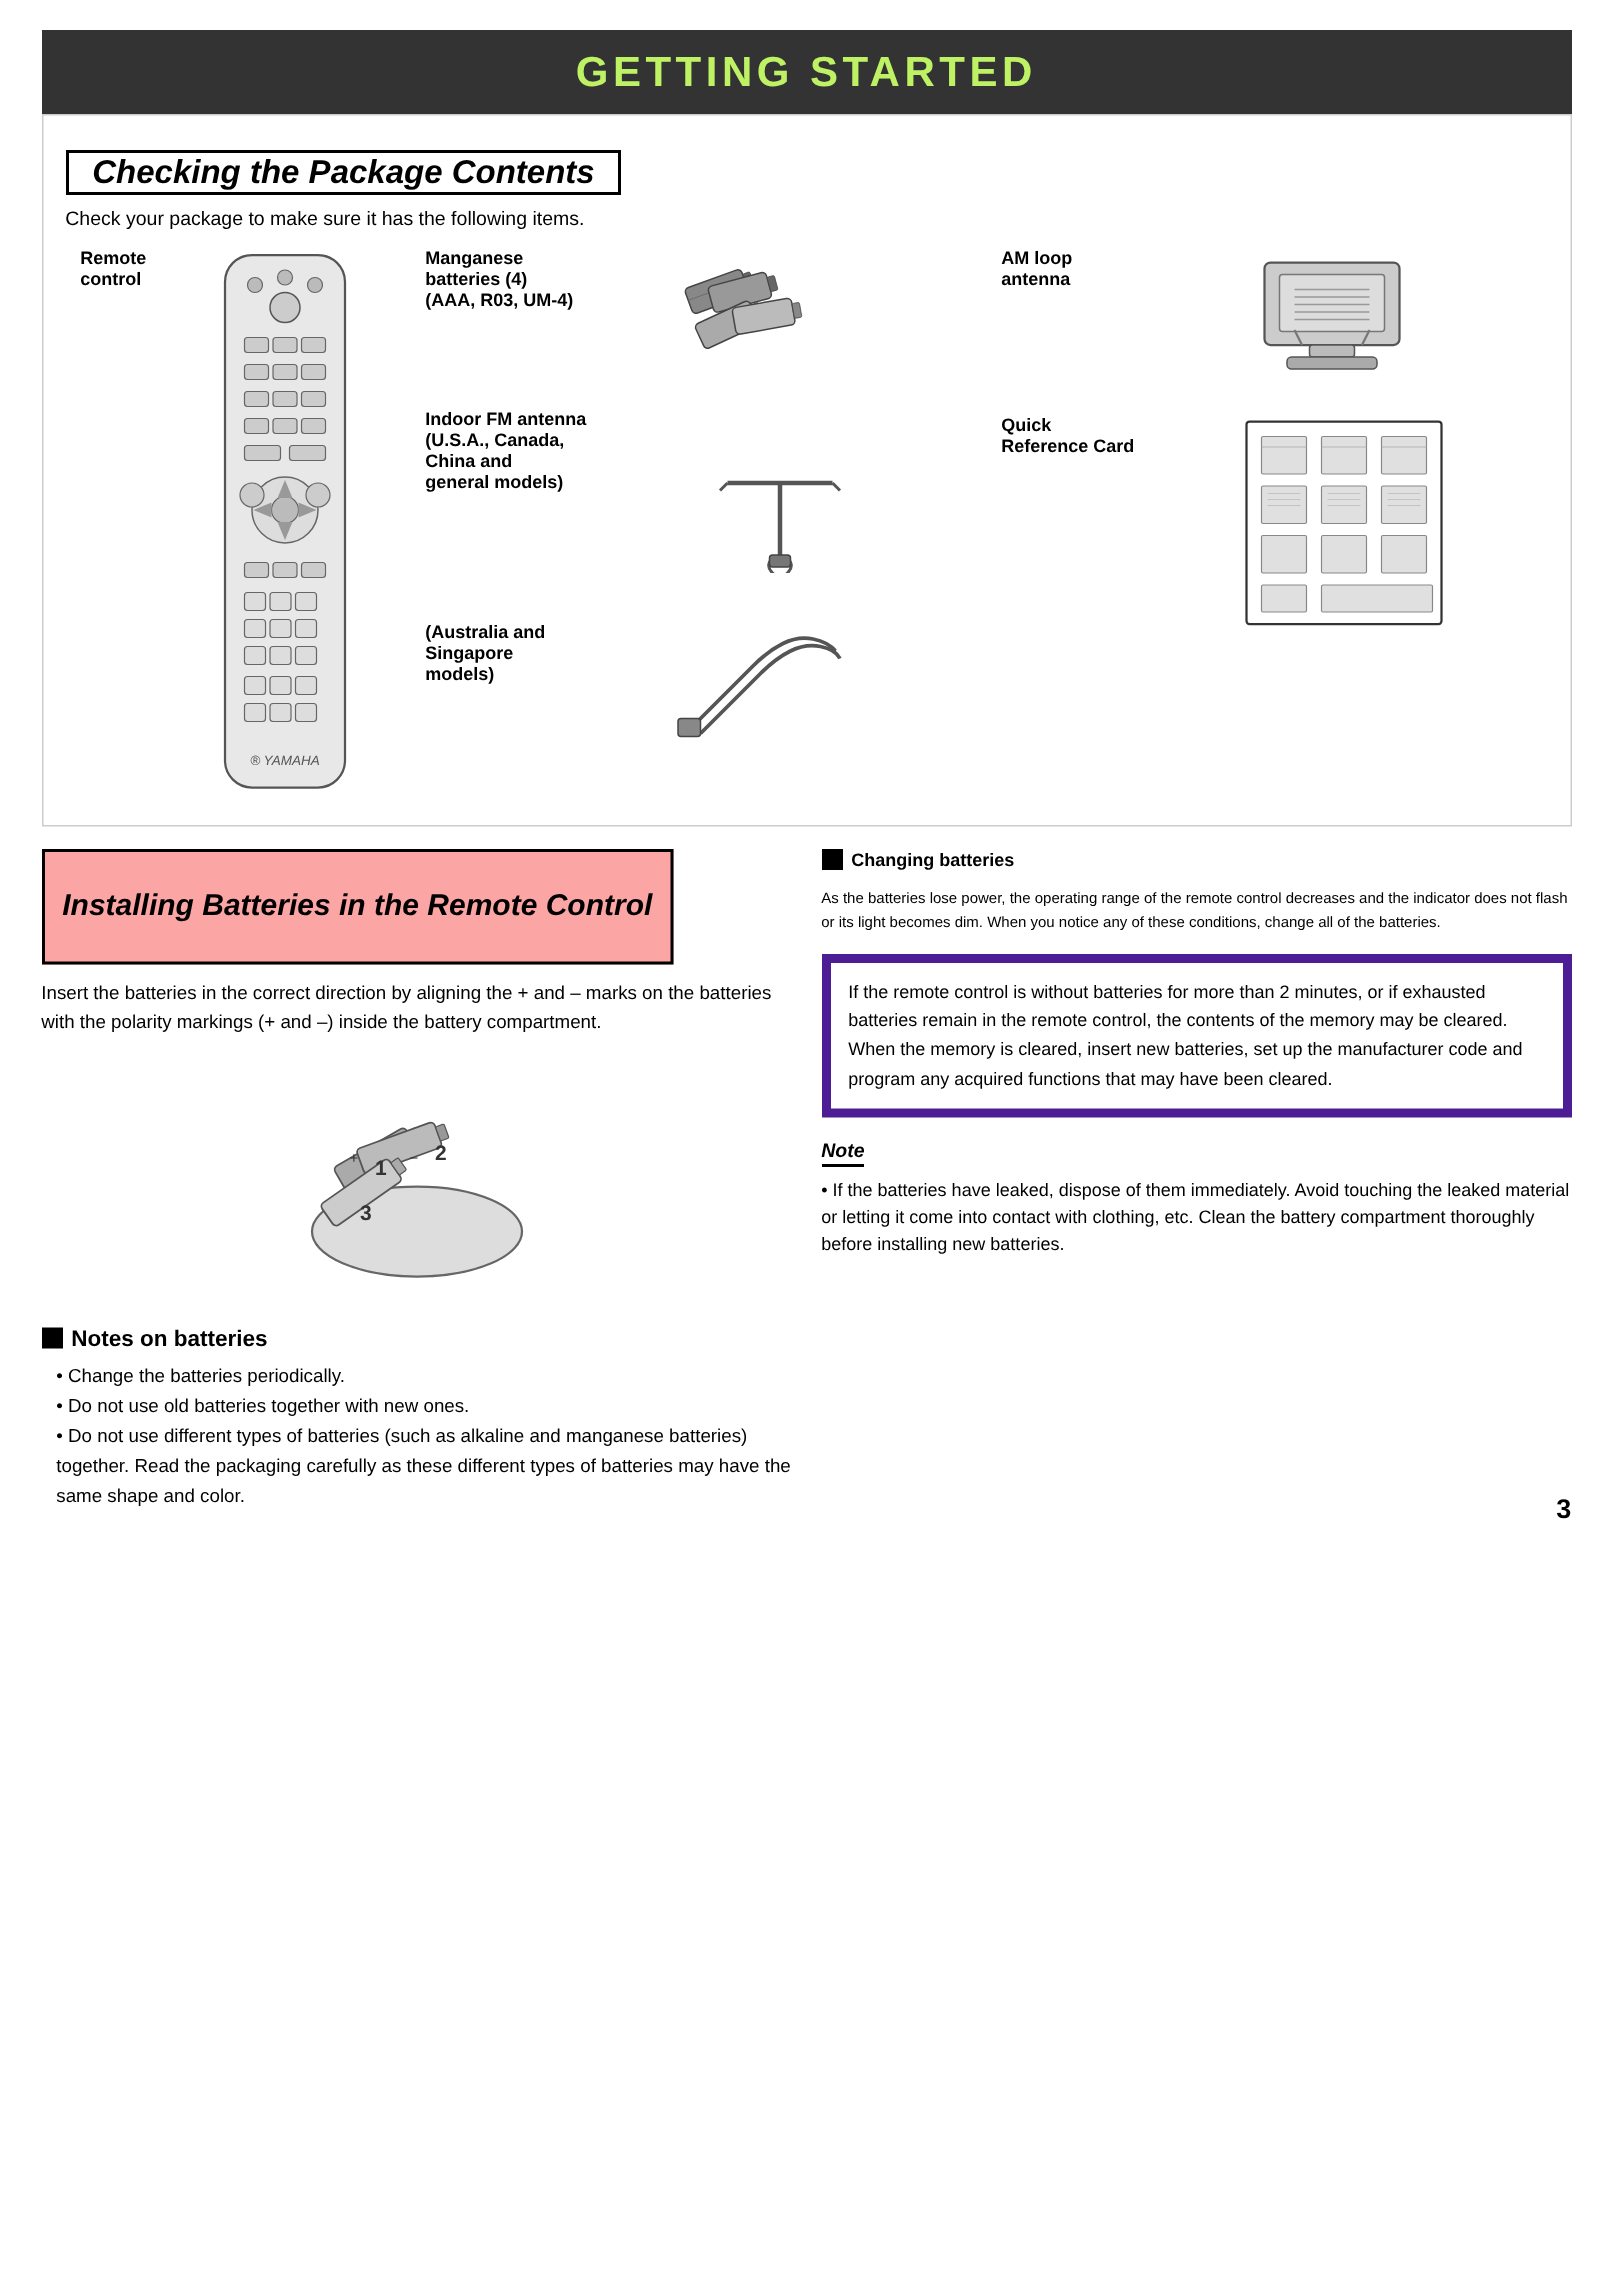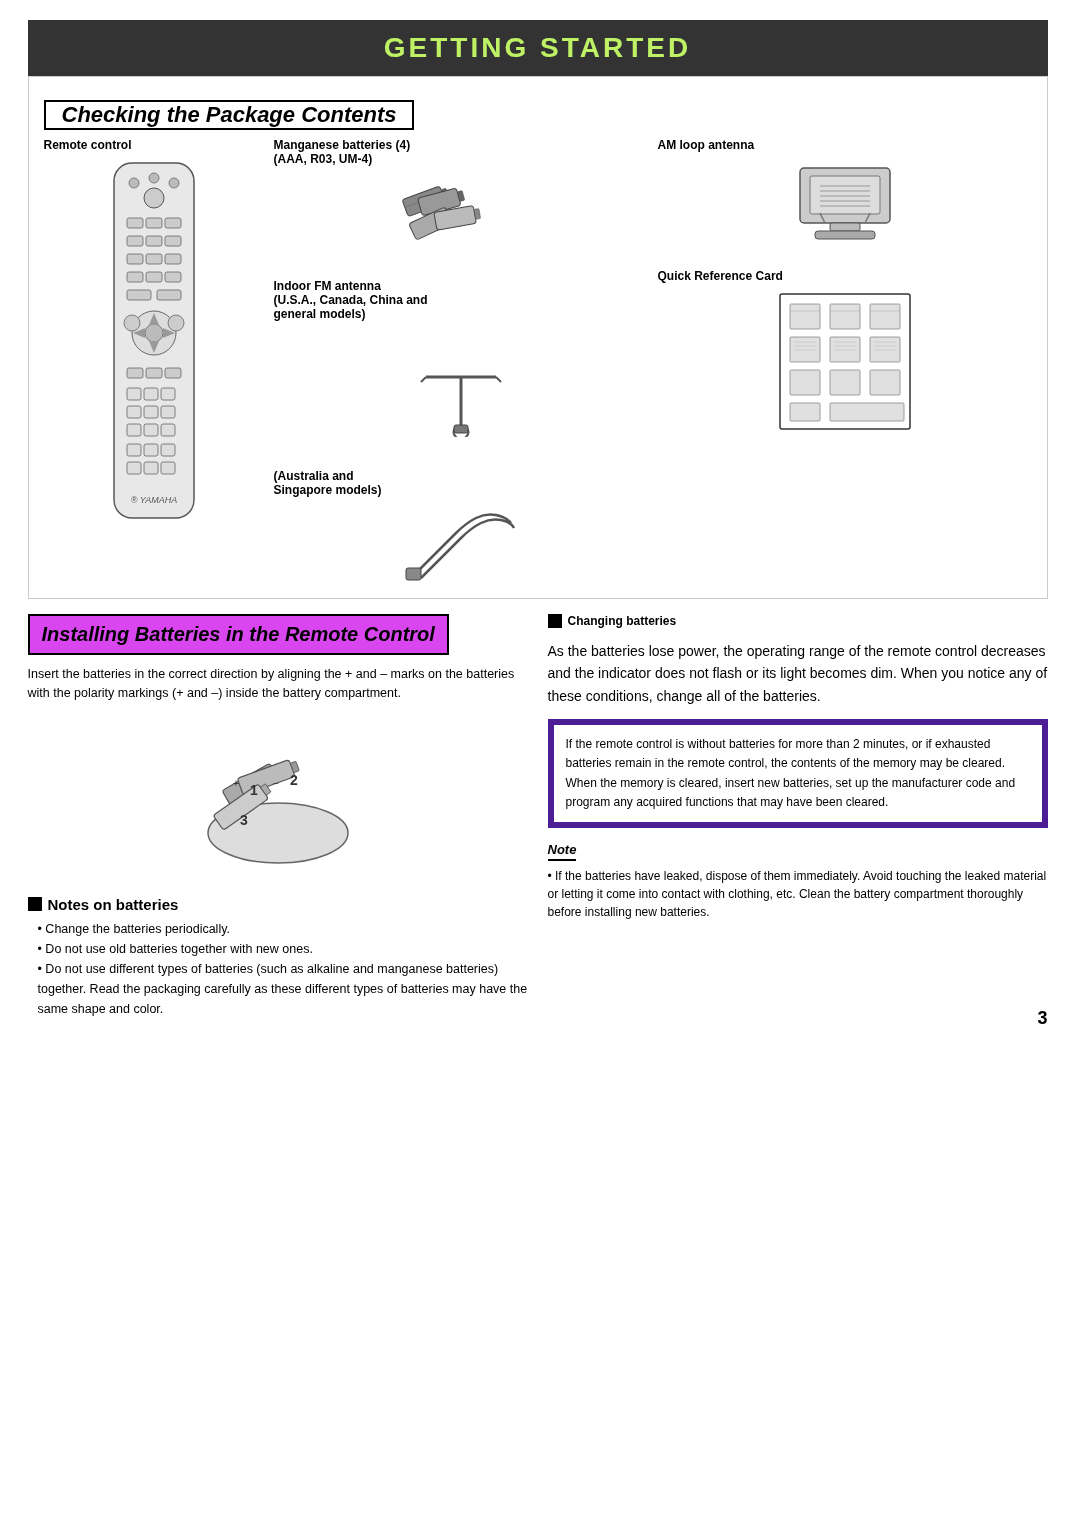"Check your package to make" p.package-intro { html: none -> <p>Check your package to make sure it has the following items.</p> }
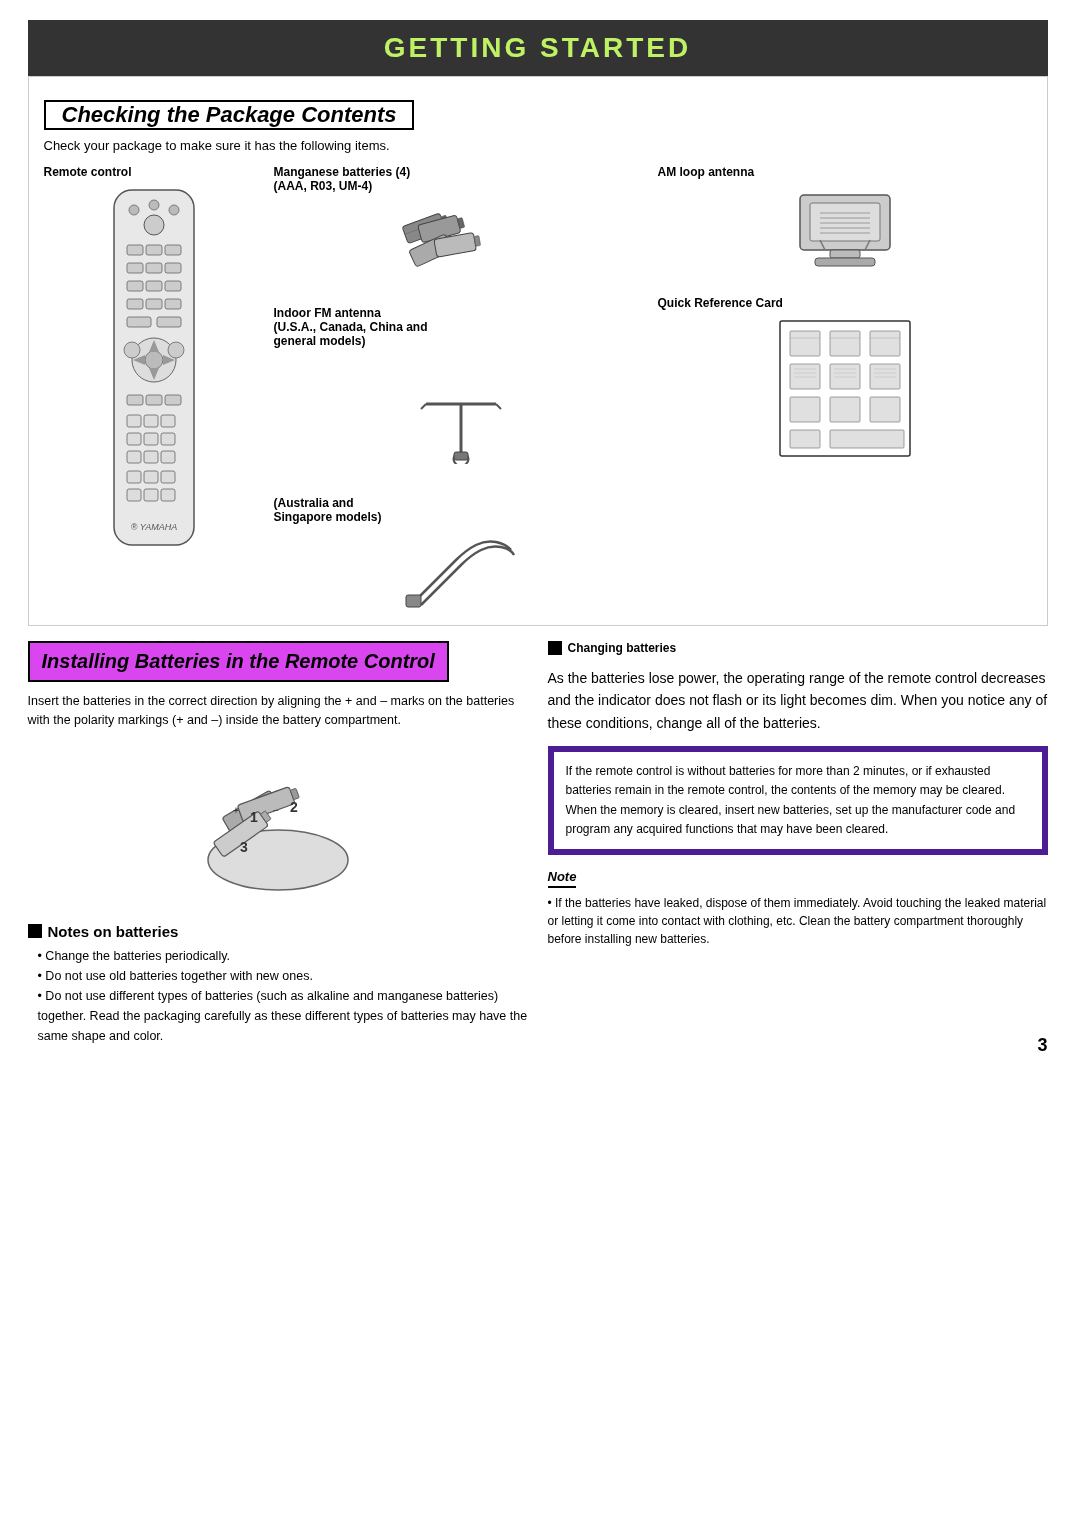"Remote control" .item-block { flex-direction: column -> row; margin-left: none -> 10px }
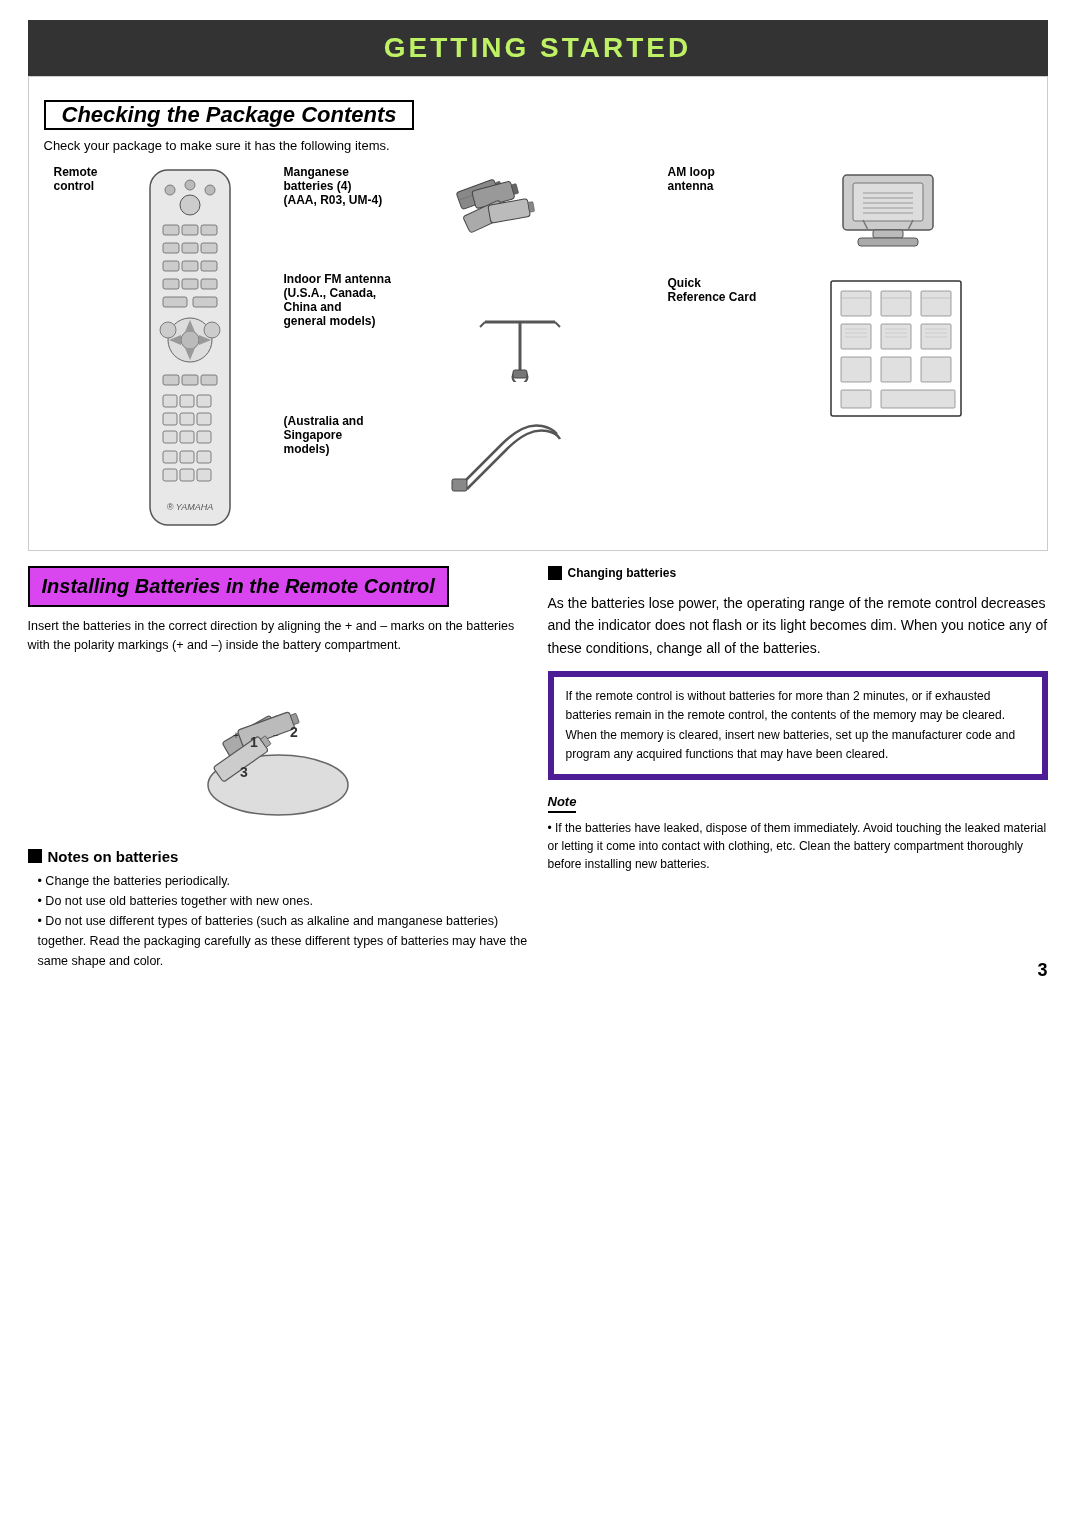"Installing Batteries in the Remote" .install-heading { background: #d946ef -> #fca5a5; padding: 7px 12px -> 25px 12px }
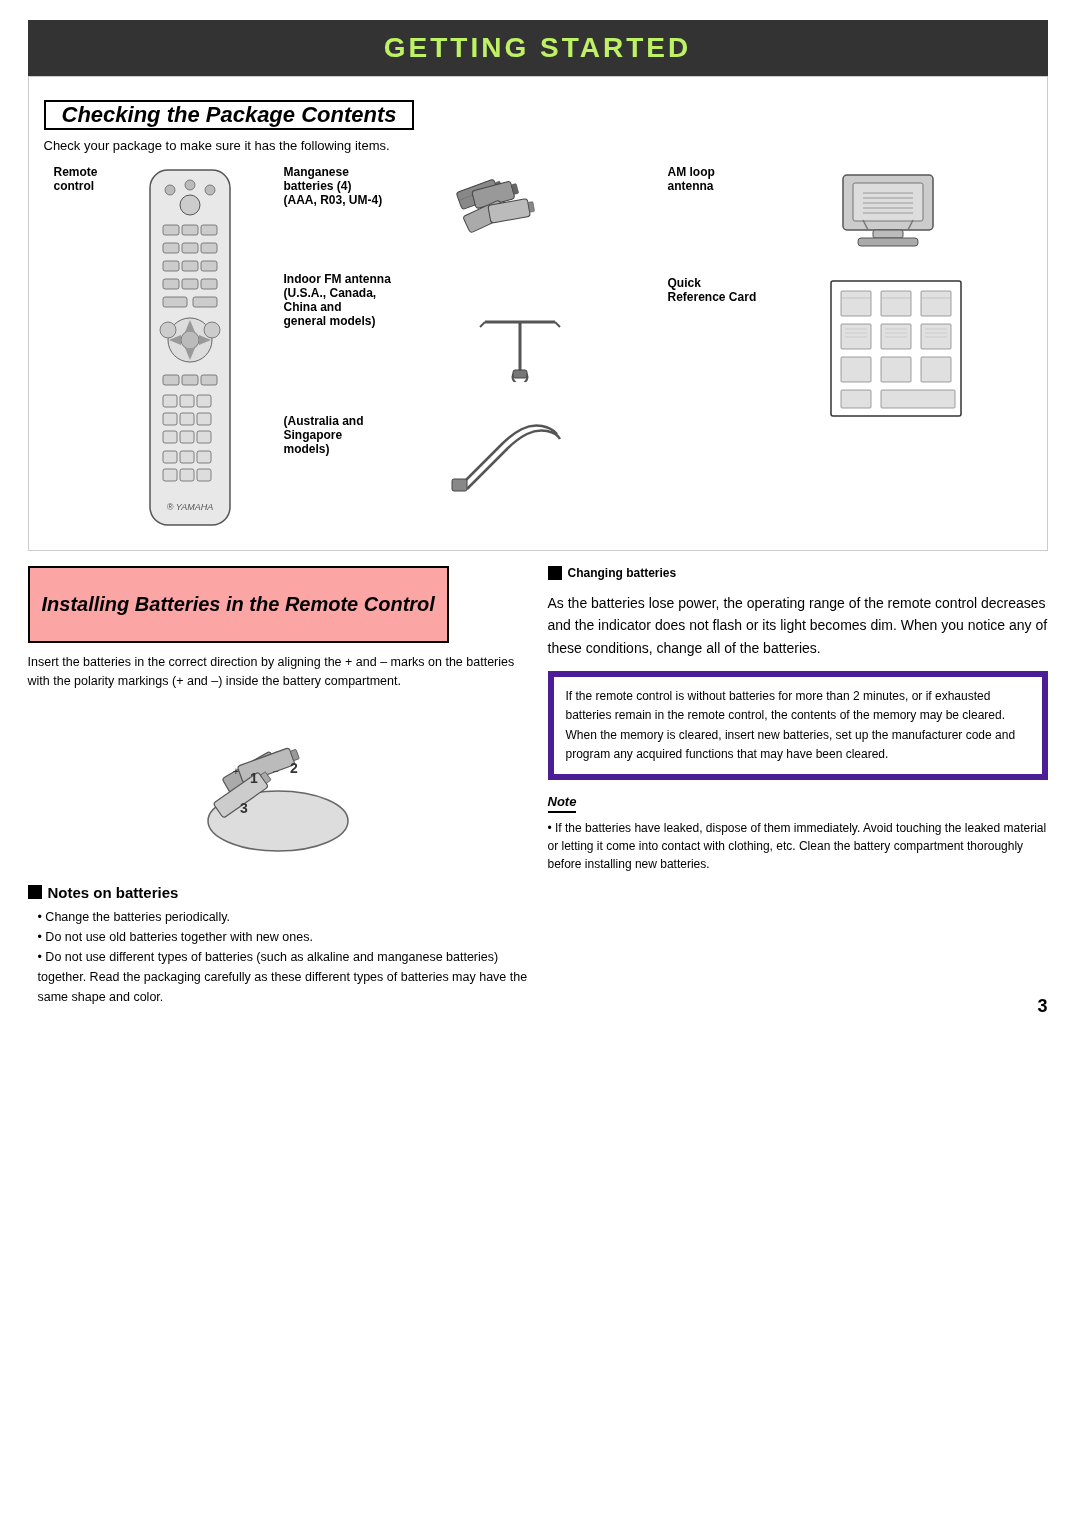"As the batteries lose power," .changing-text { font-size: 14px -> 10px }
